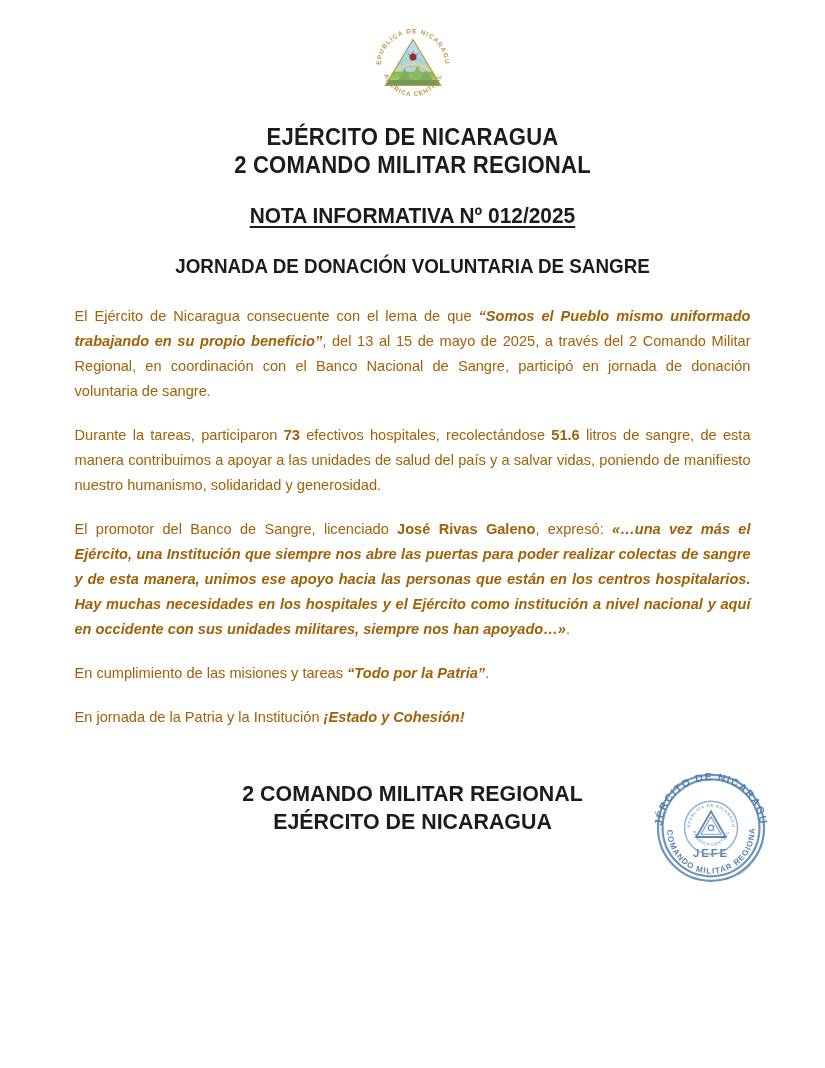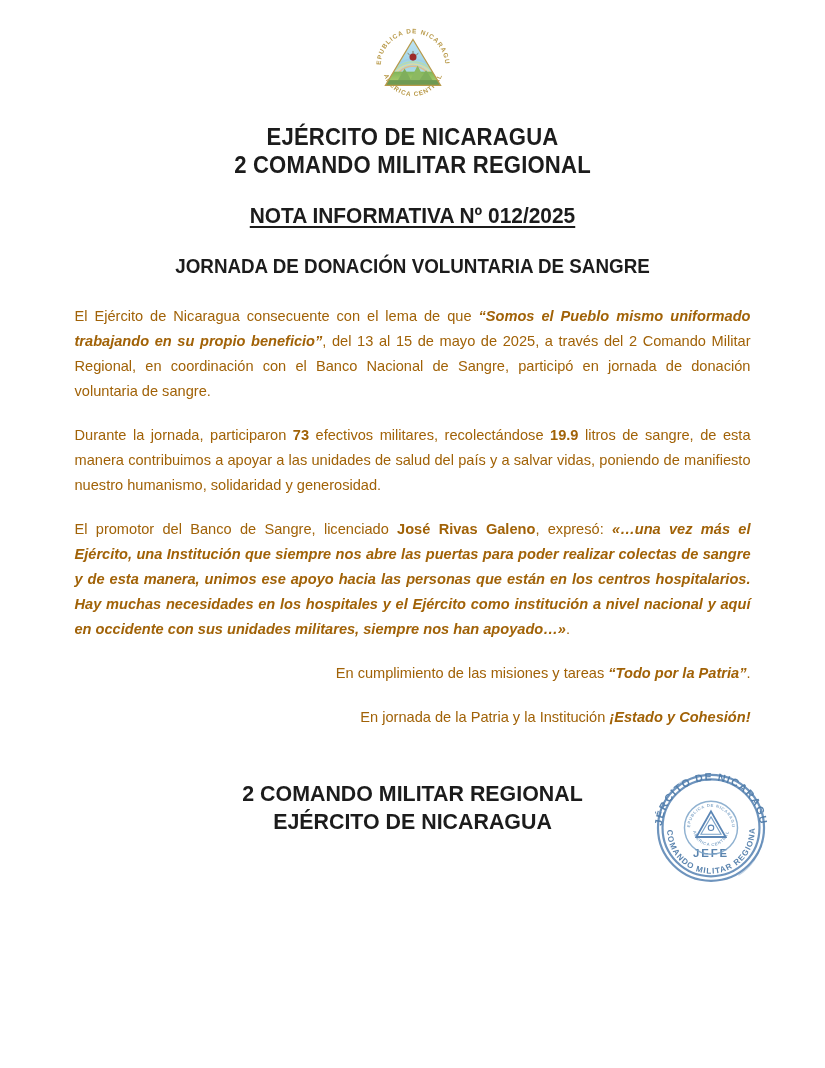"Durante la jornada, participaron" span { text: jornada -> tareas }
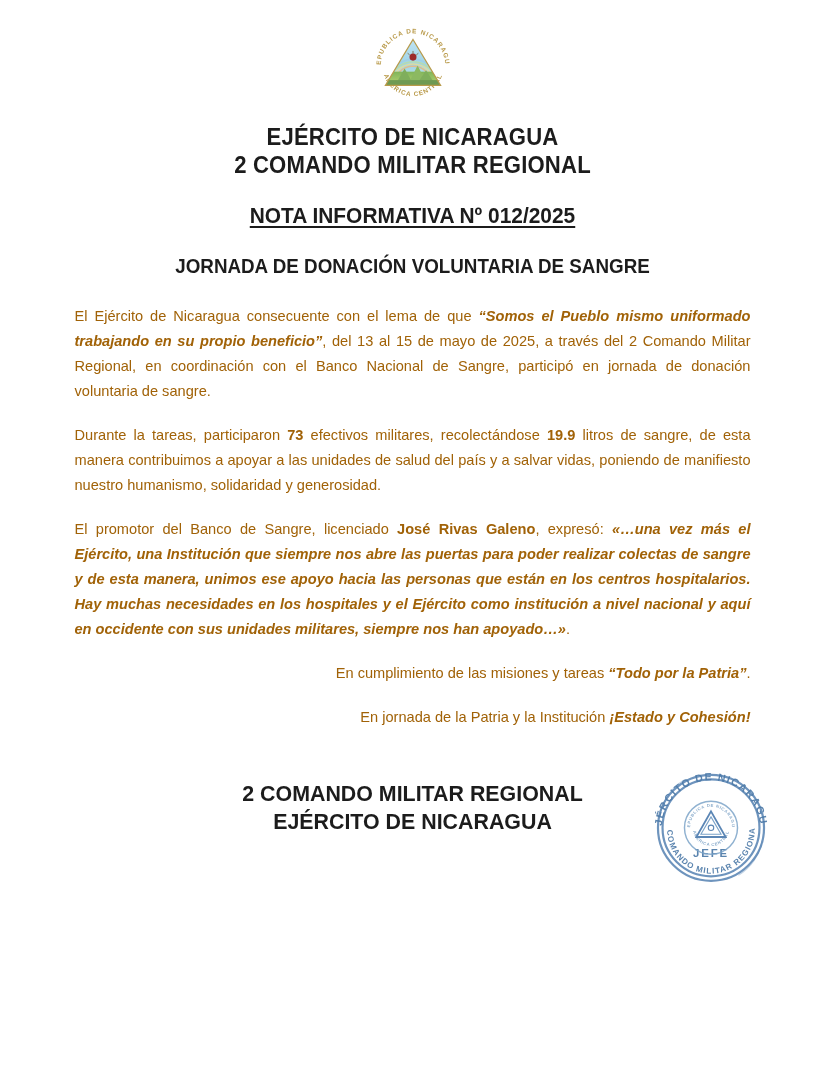"efectivos militares, recolectándose" span { text: militares -> hospitales }
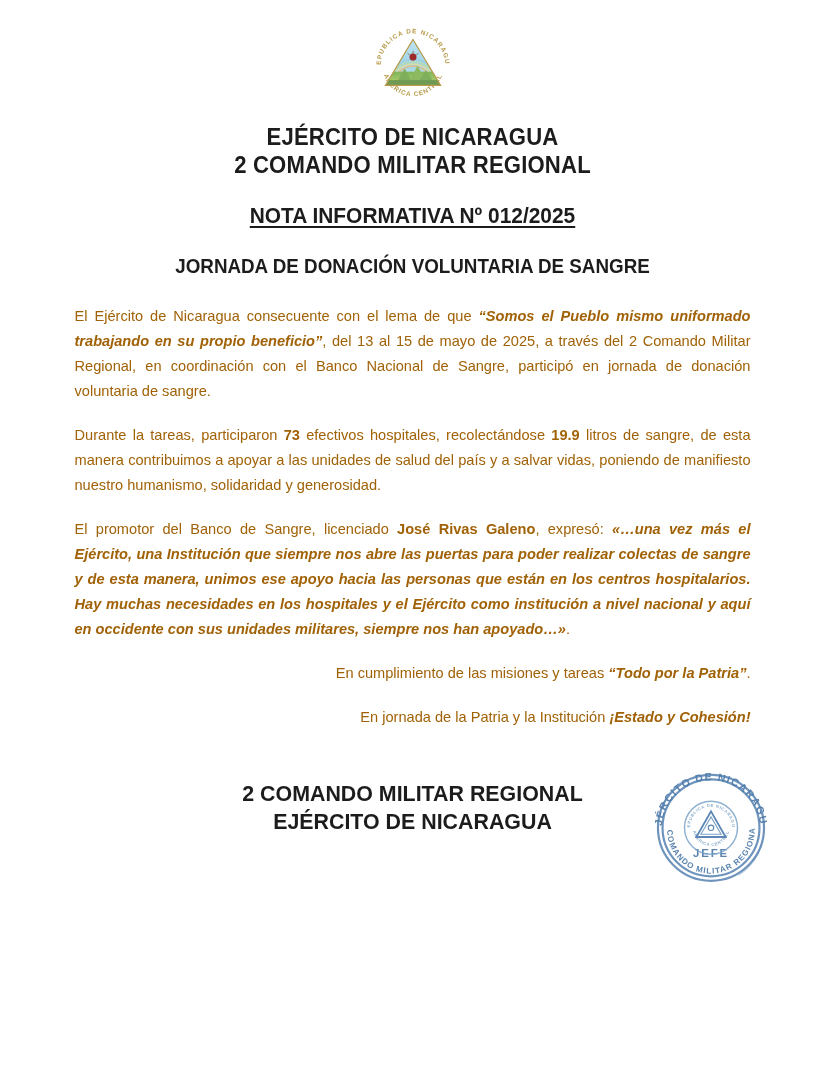"19.9" span.b { text: 19.9 -> 51.6 }
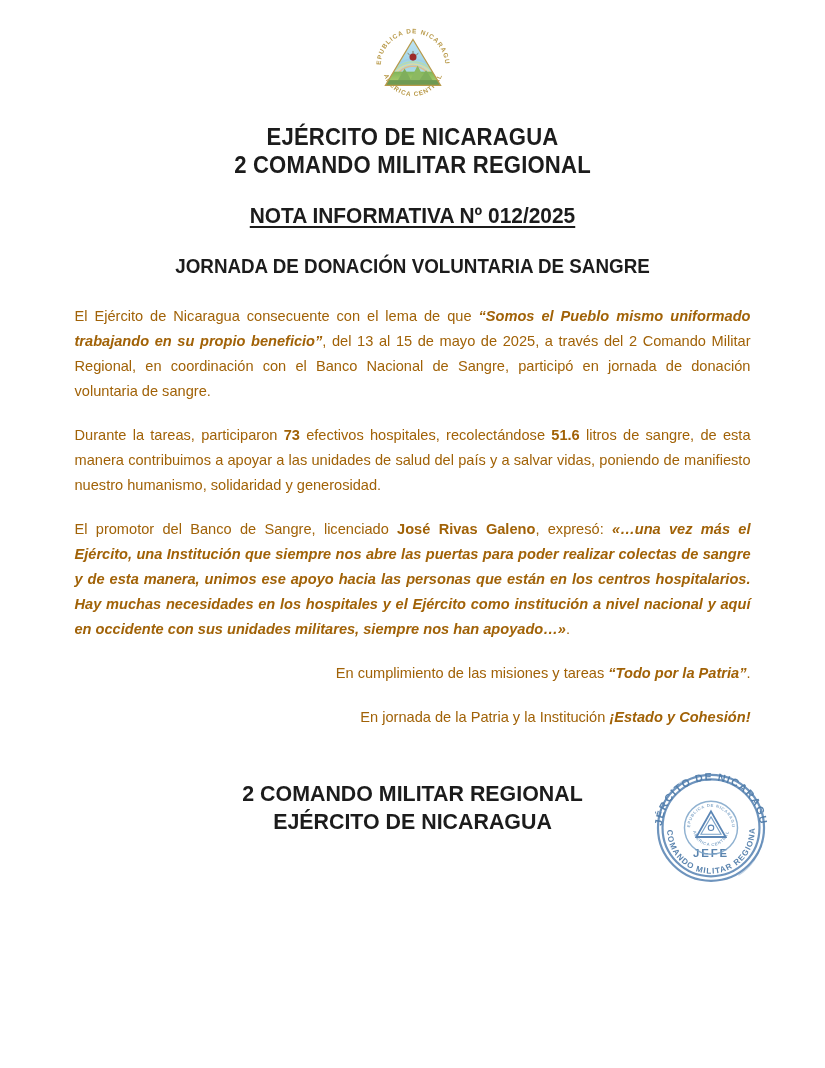"En cumplimiento de las misiones" .para.short { text-align: right -> left }
